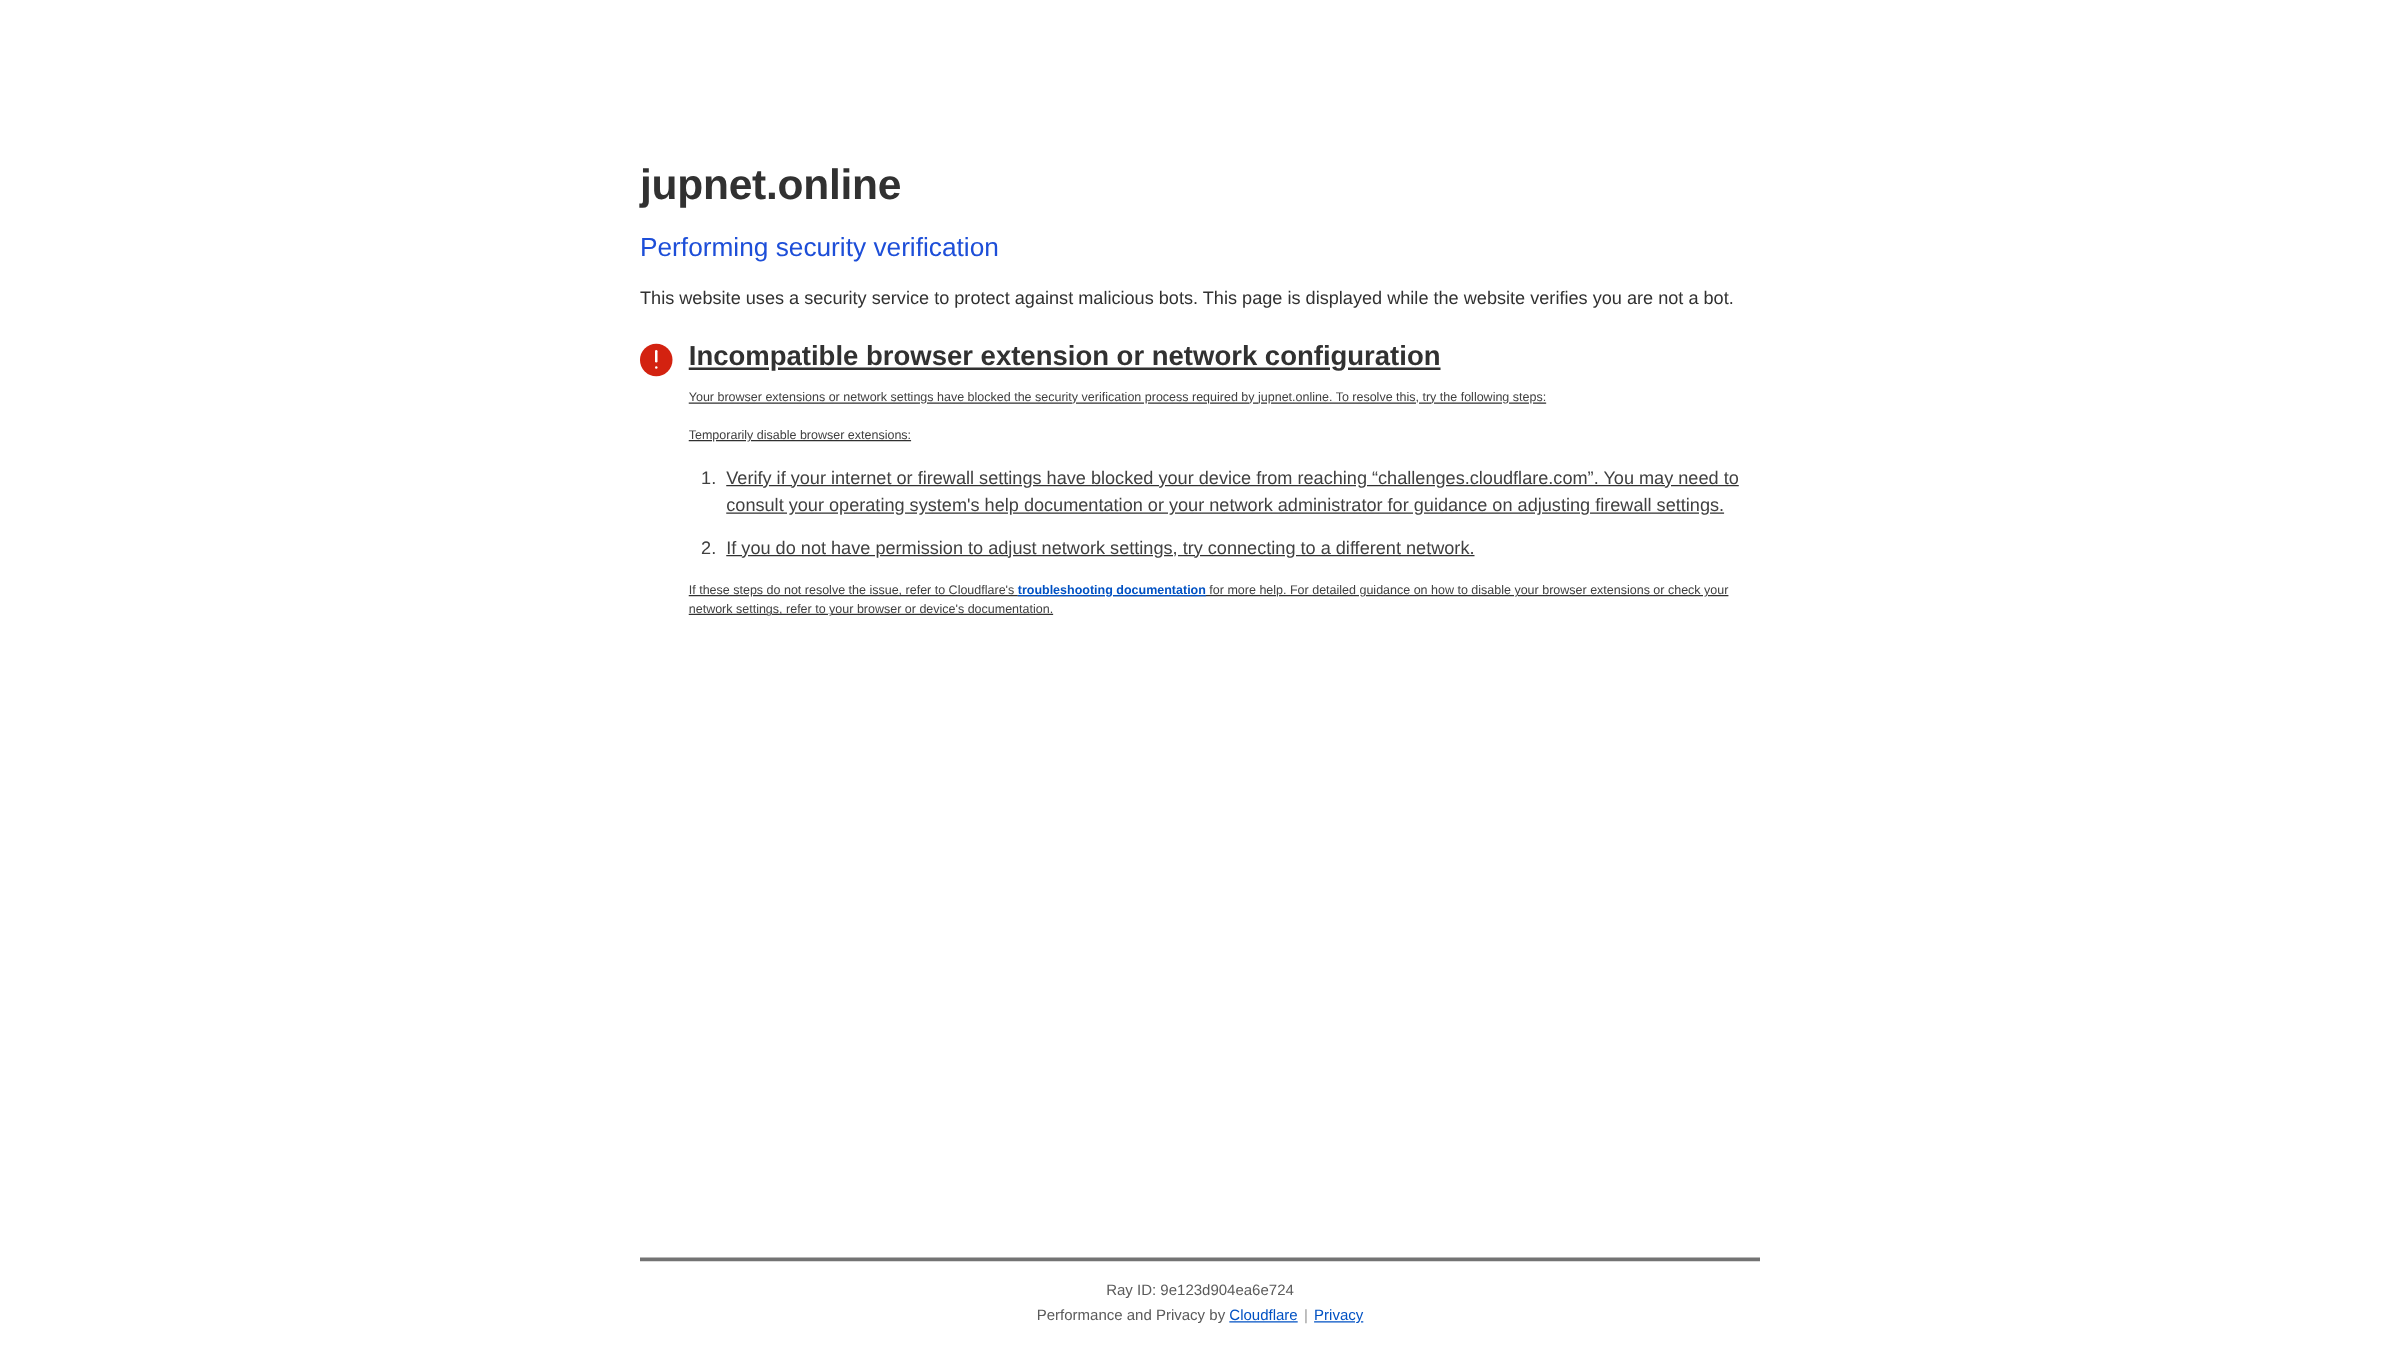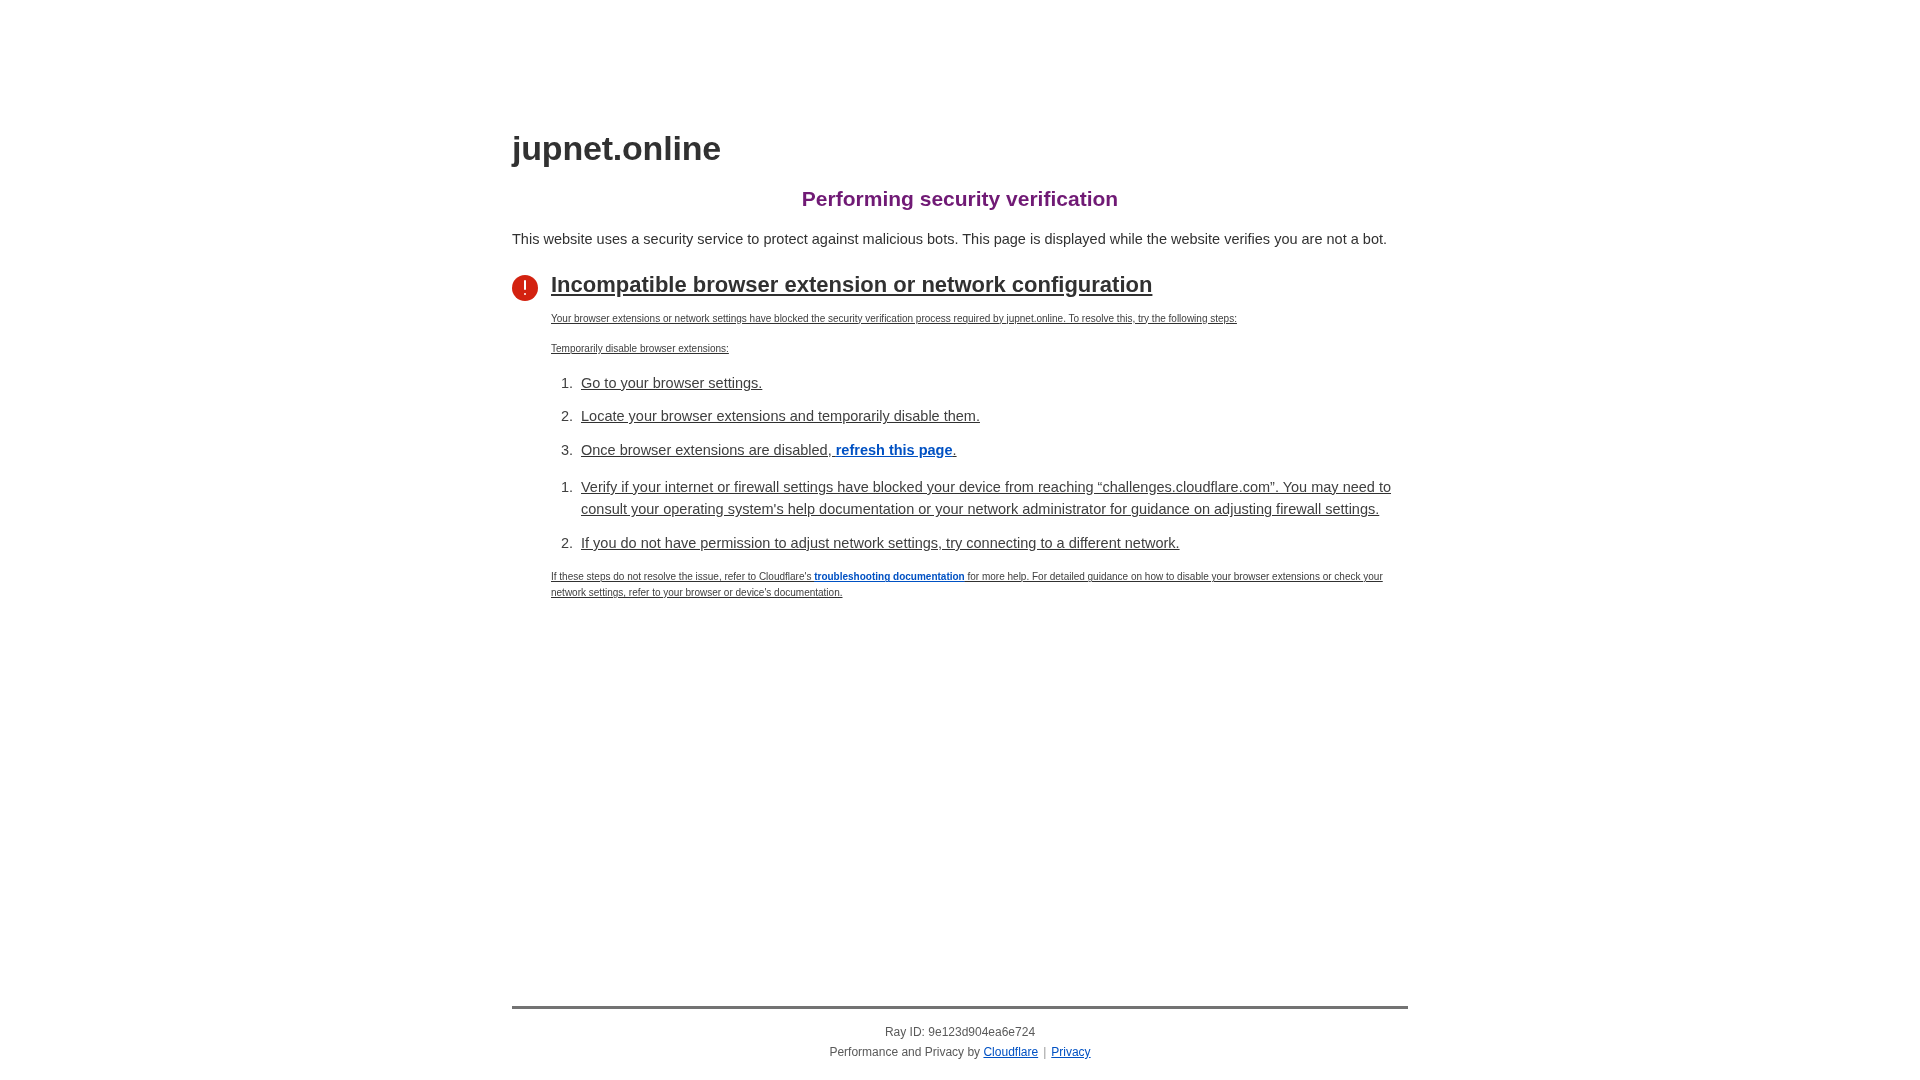"Performing security verification" .sub-title { color: #701a75 -> #1d4ed8; font-weight: bold -> normal; text-align: center -> none }
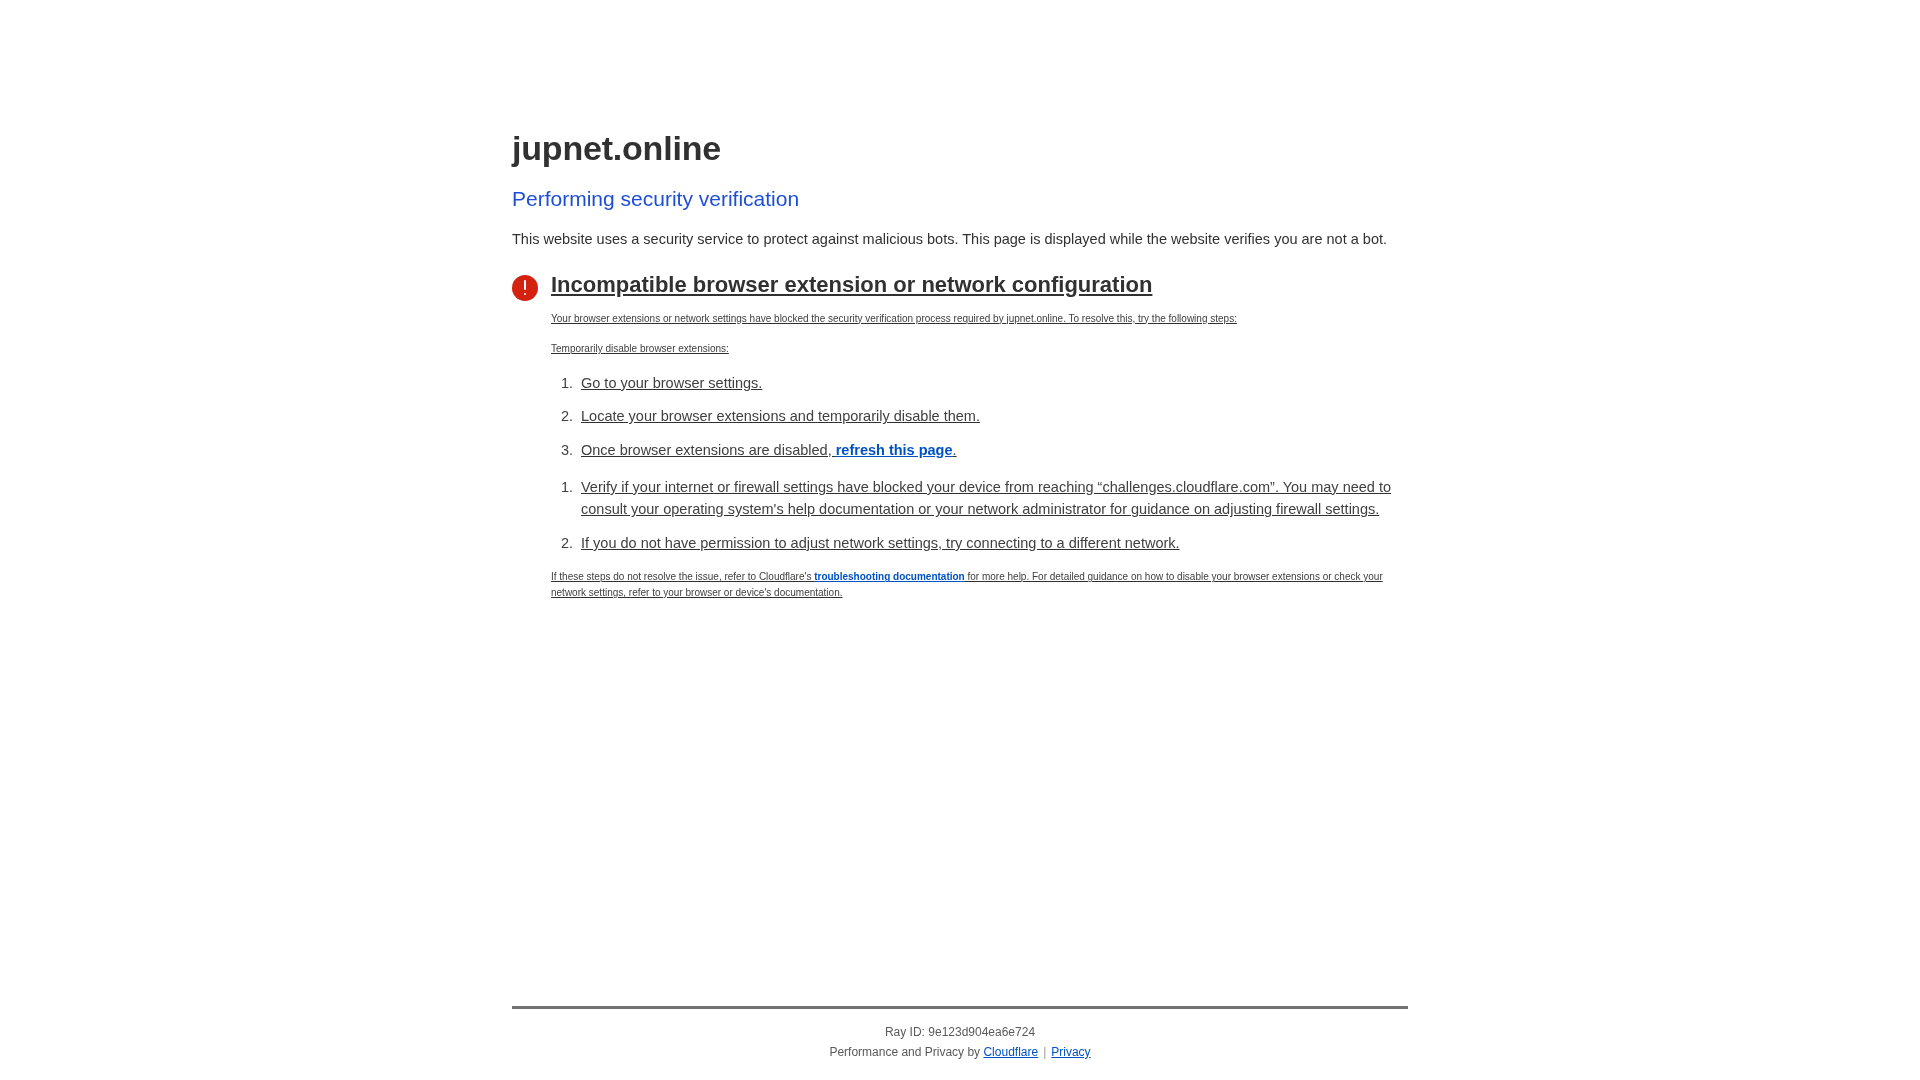"Go to your browser settings." ol { html: <ol> <li><span>Go to your browser settings.</span></li> <li><span>Locate your browser extensions and temporarily disable them.</span></li> <li><span>Once browser extensions are disabled, </span><a>refresh this page</a><span>.</span></li> </ol> -> none }
